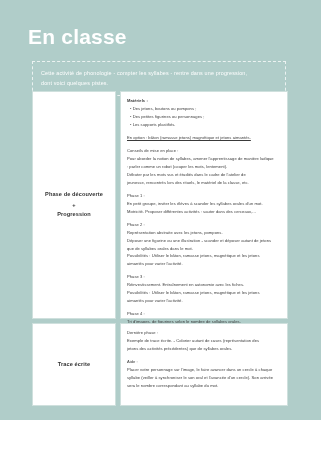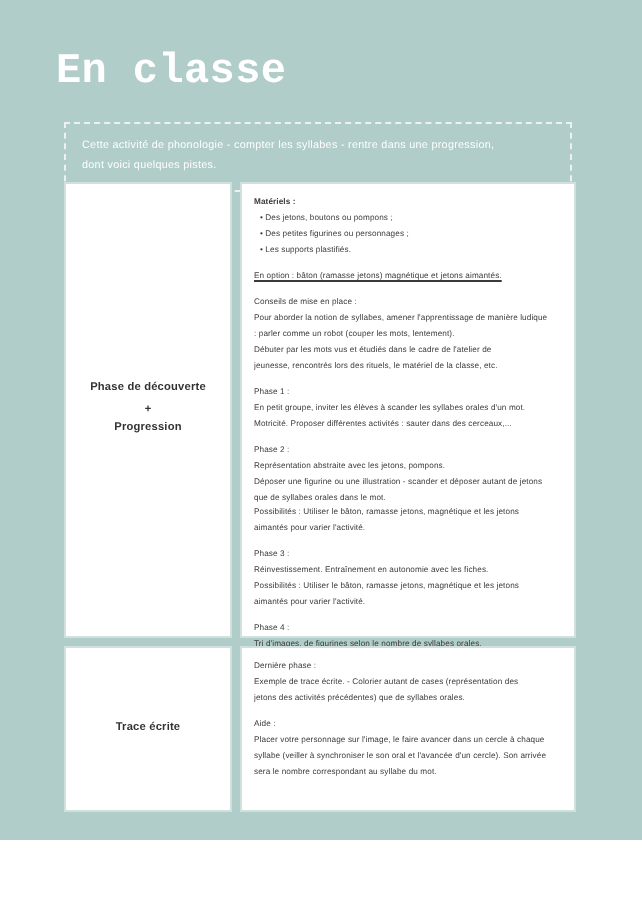"En classe" .title { font-family: Liberation Mono, monospace -> Liberation Sans, sans-serif }
